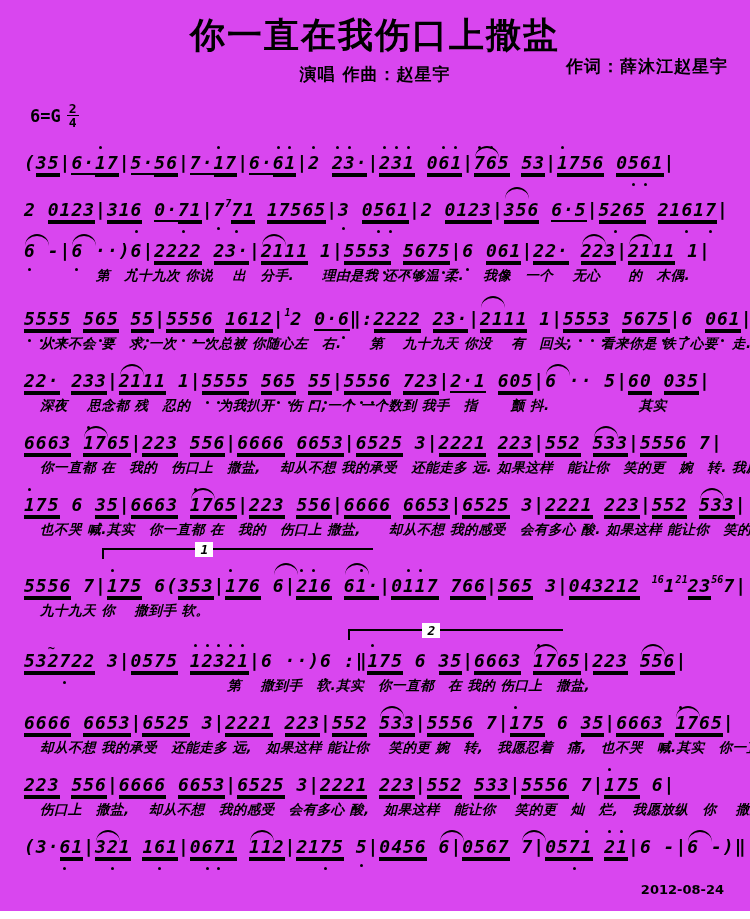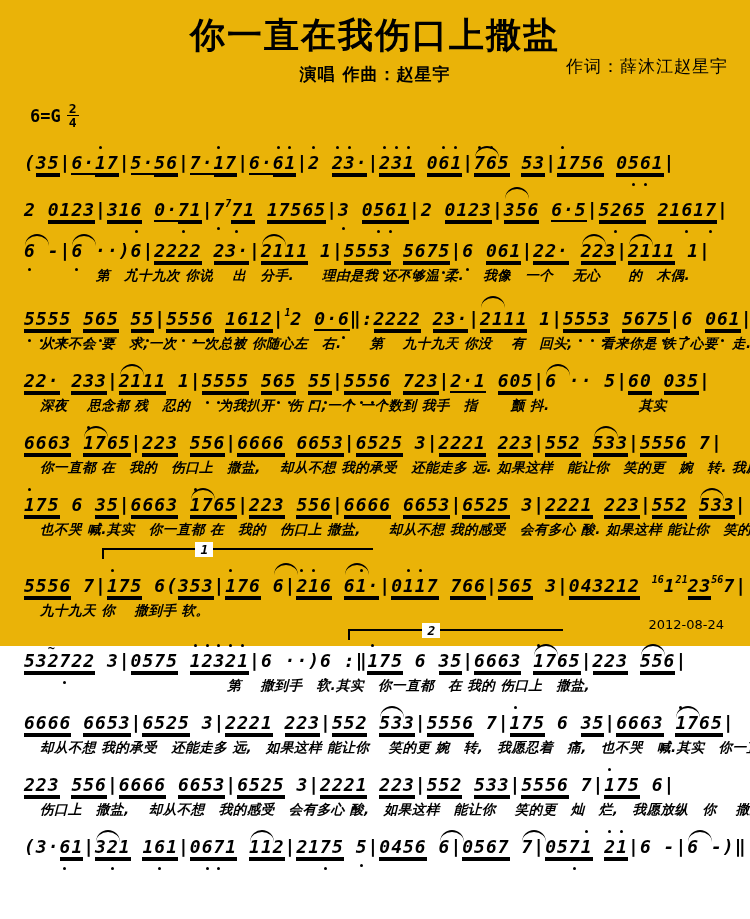"你一直在我伤口上撒盐" .sheet { background: #eab308 -> #d946ef; height: 646px -> 911px }
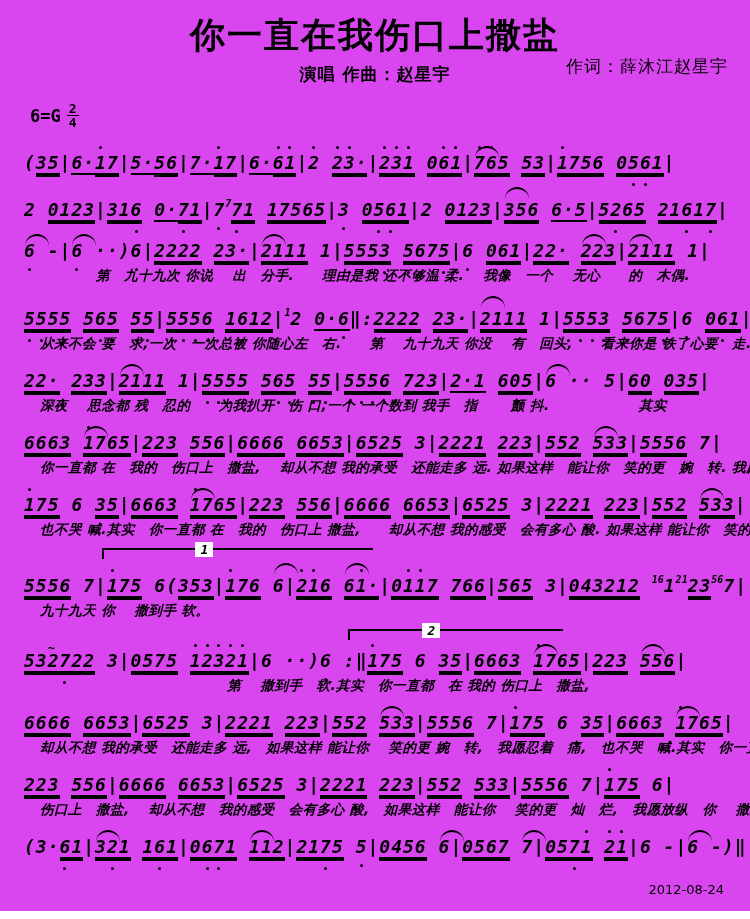"作词：薛沐江赵星宇" .credits { font-weight: normal -> bold }
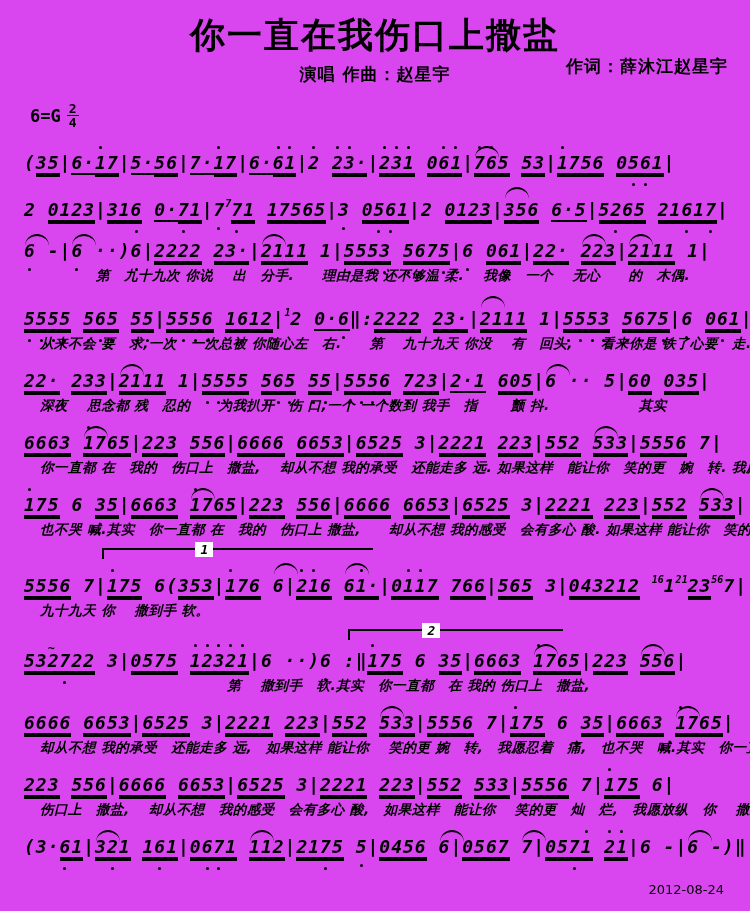"2012-08-24" .date { font-weight: none -> bold }
